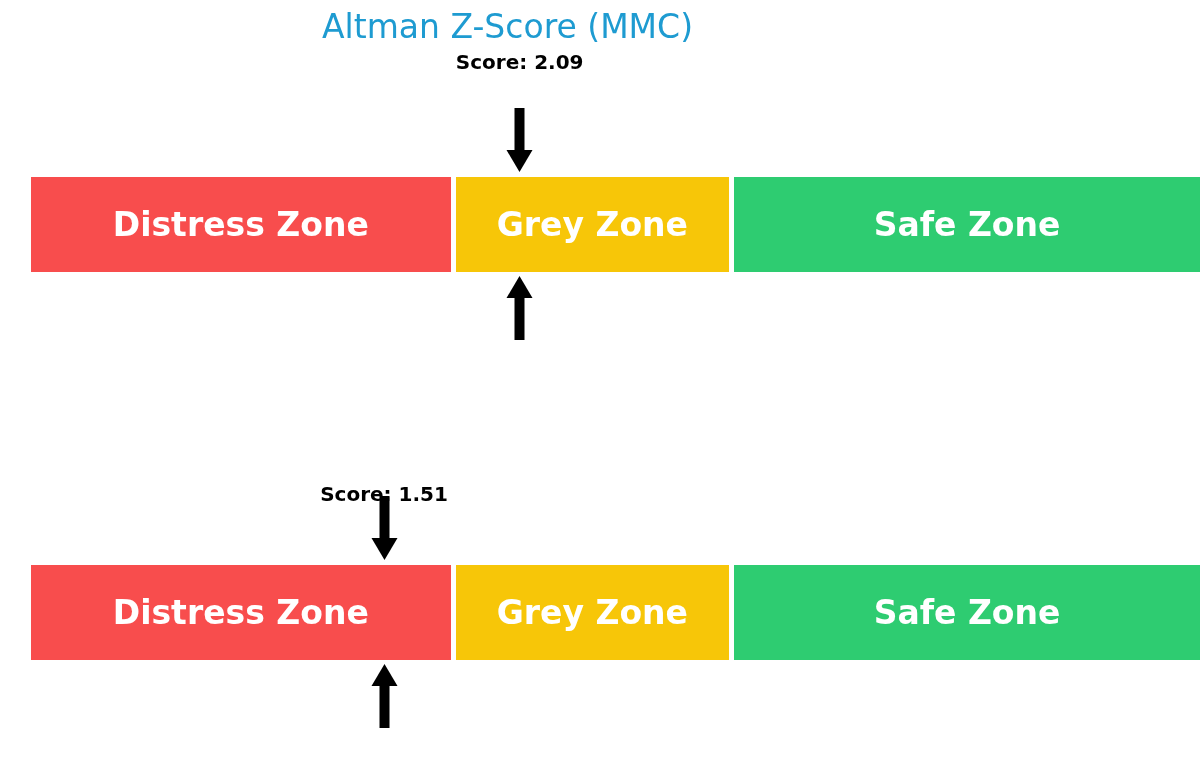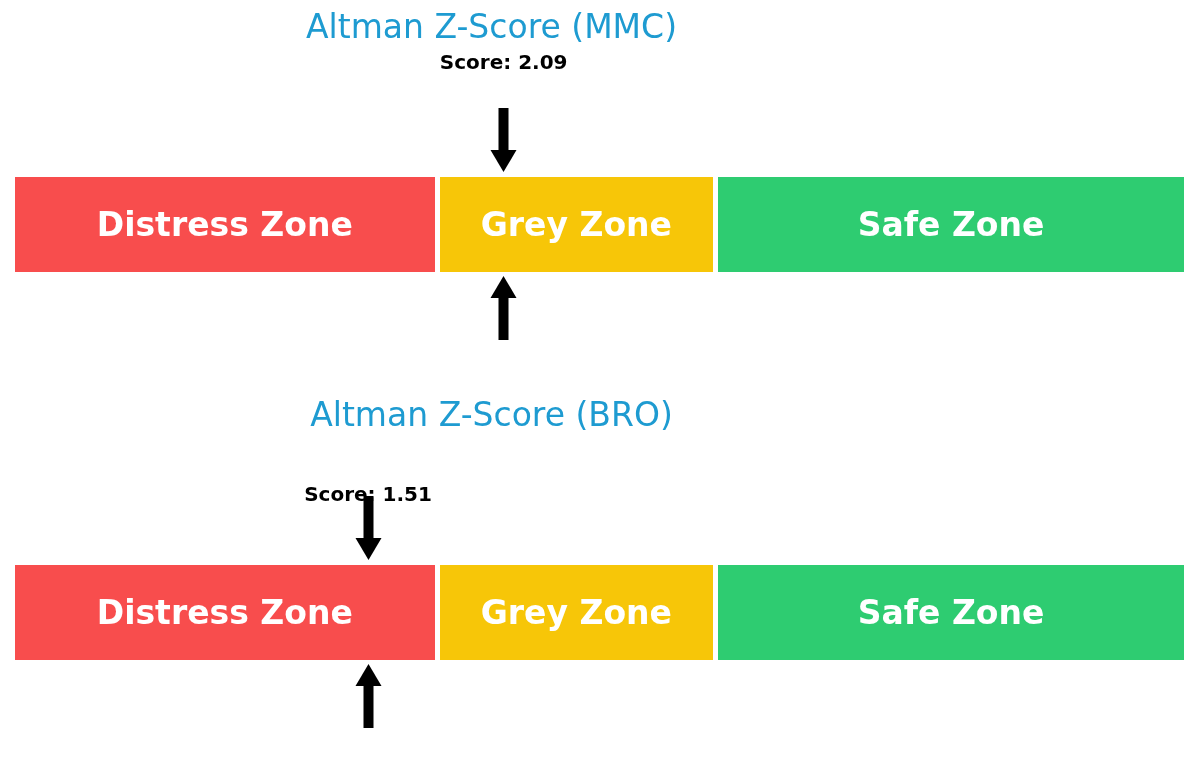"Altman Z-Score (MMC)" .chart { left: 0 -> 16px }
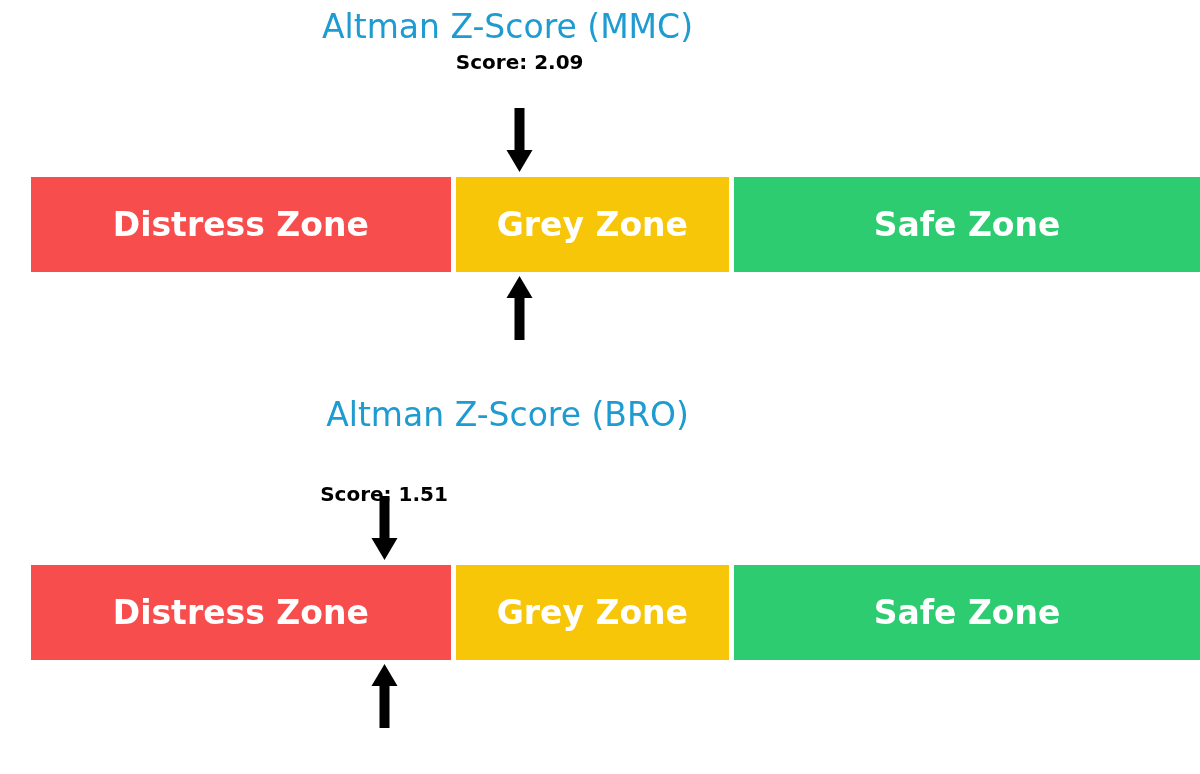"Altman Z-Score (BRO)" h2.chart-title { html: <h2>Altman Z-Score (BRO)</h2> -> none }
